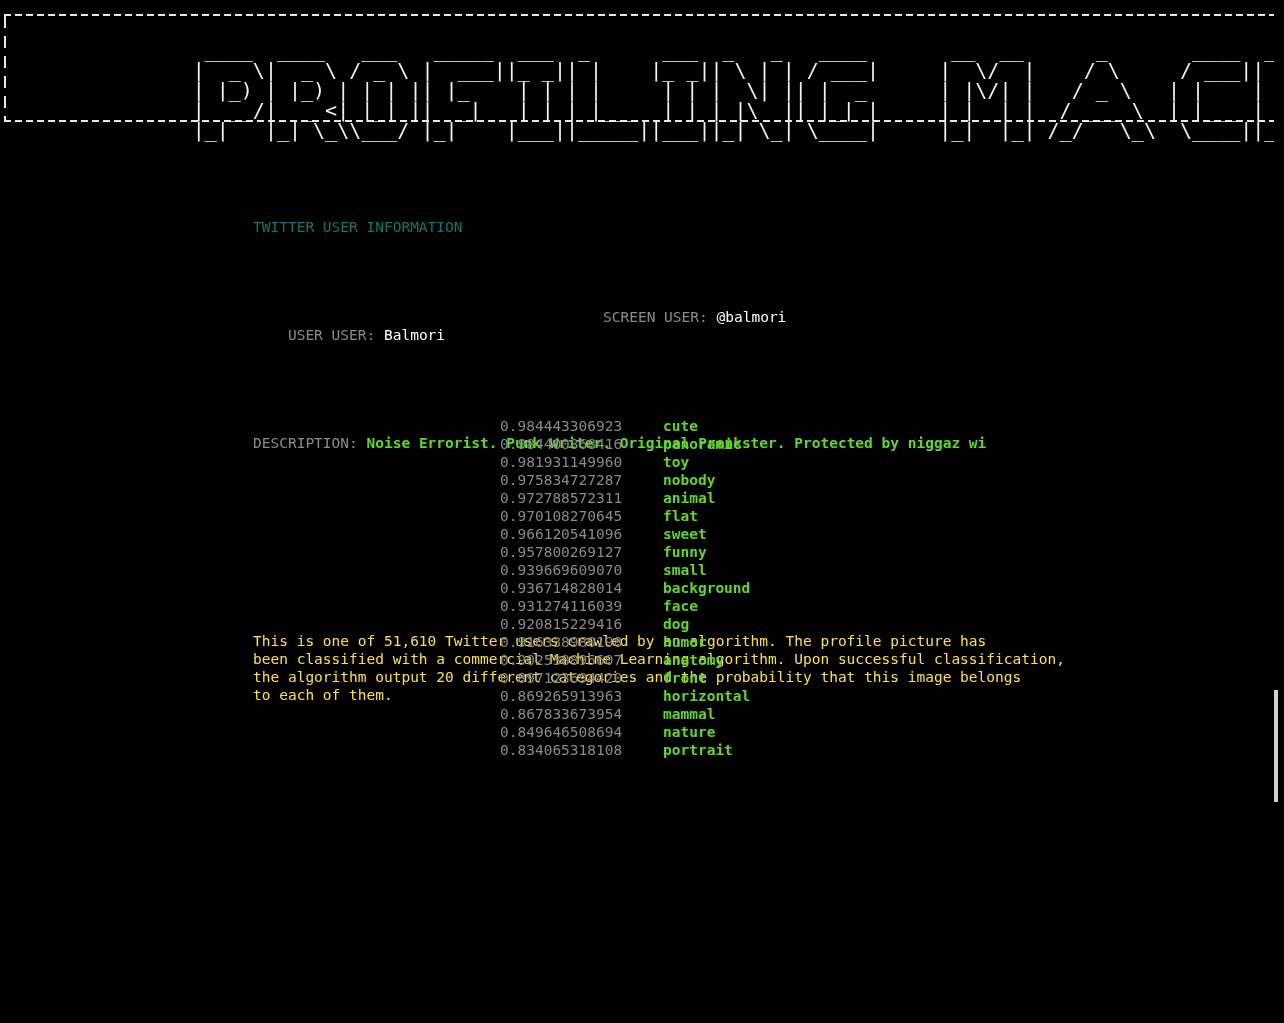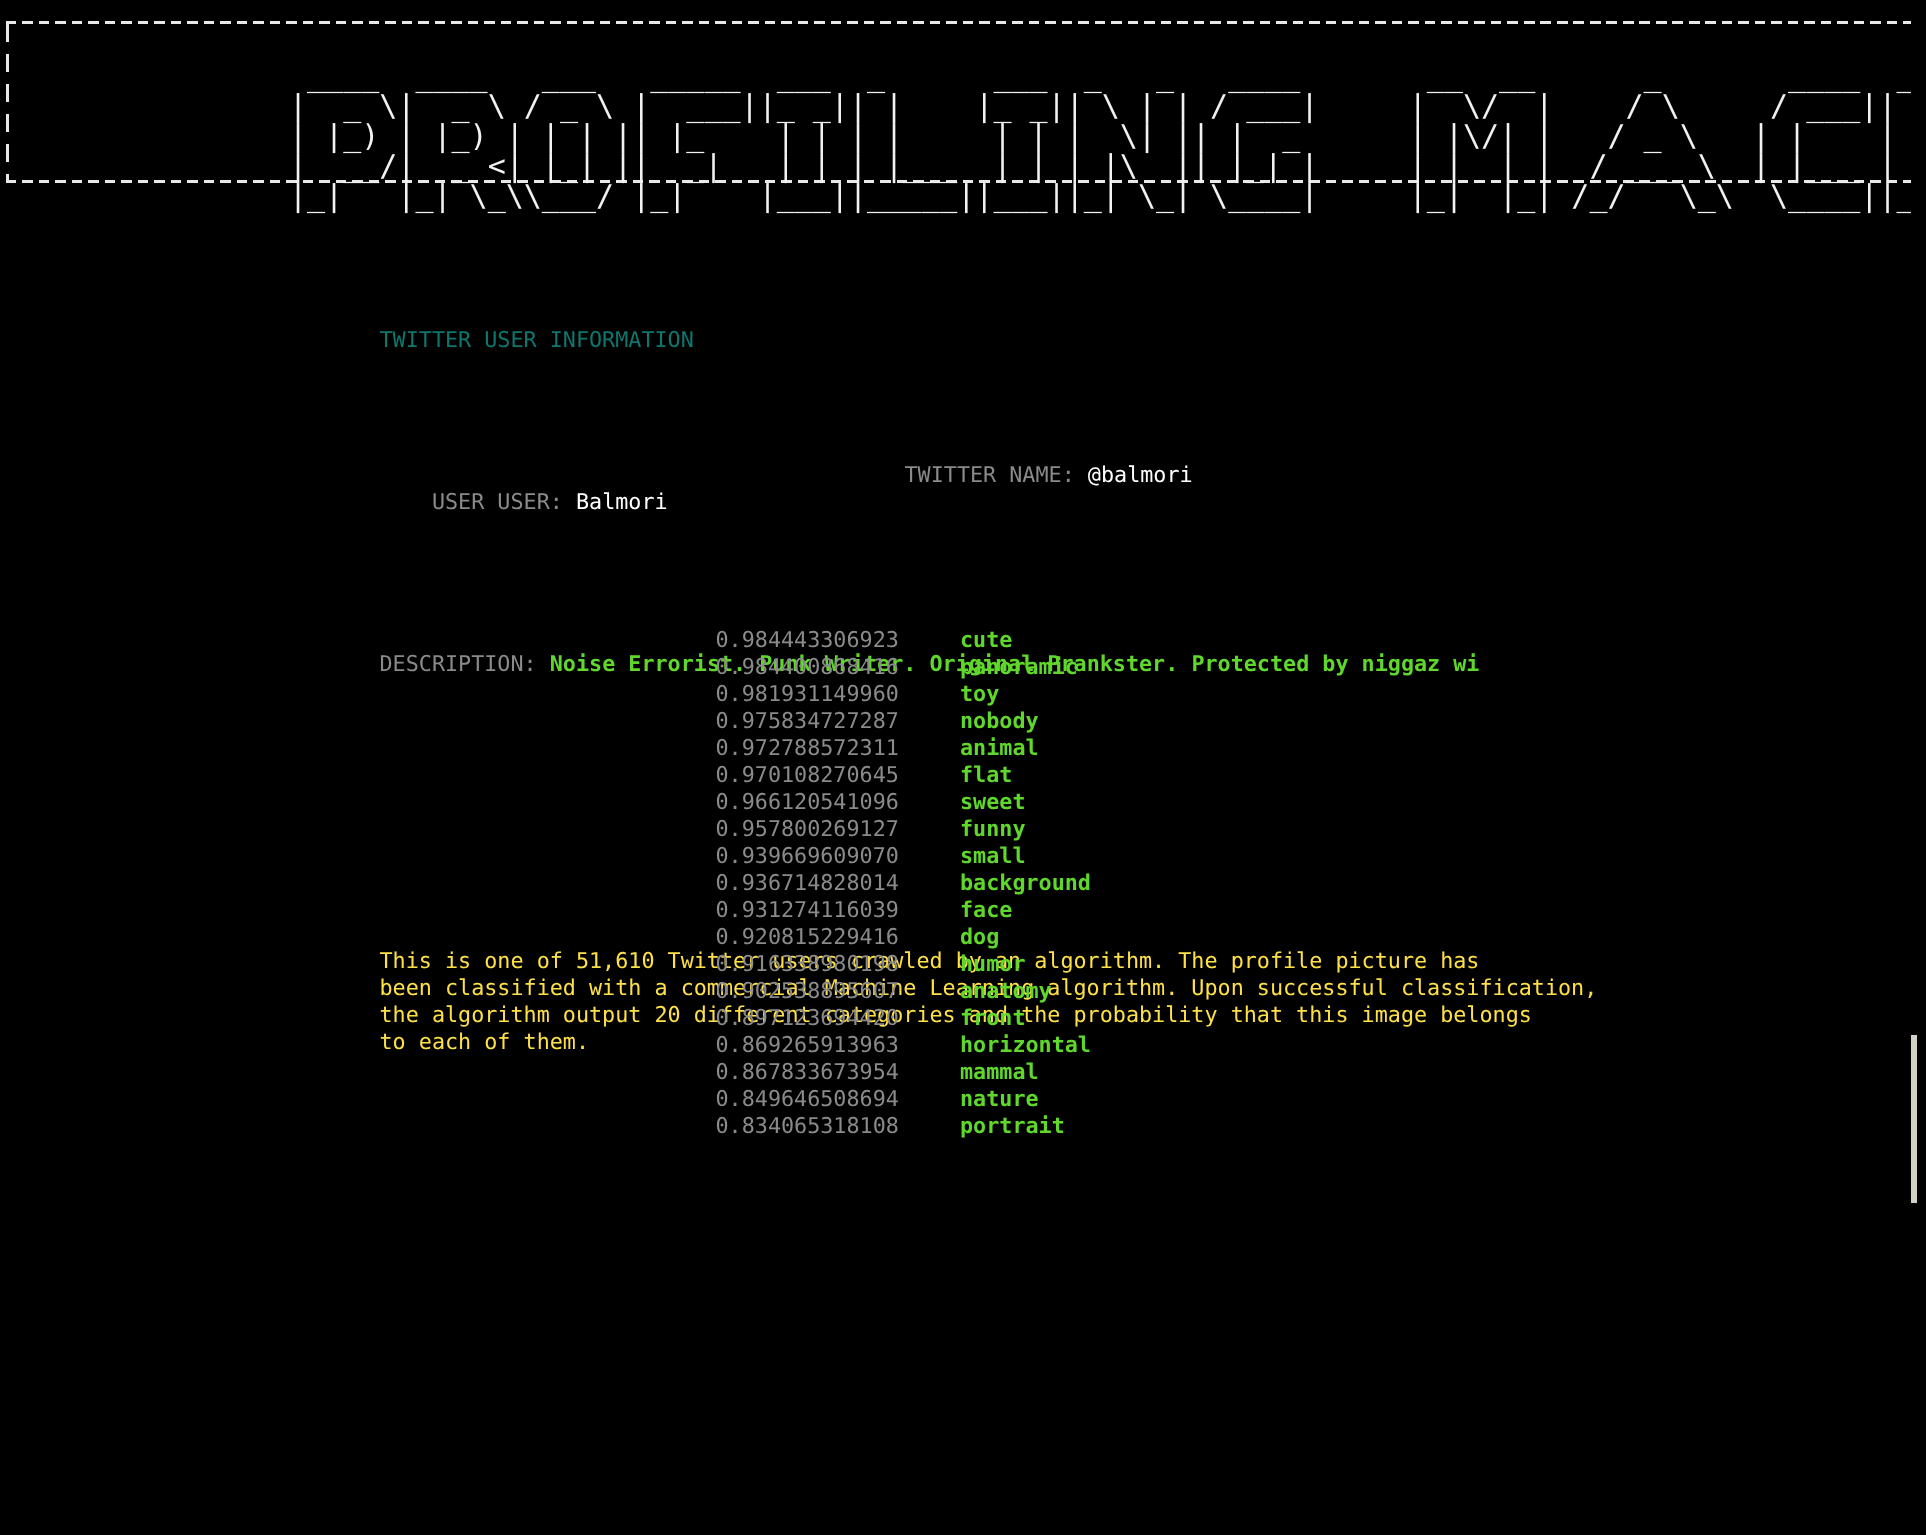"TWITTER NAME:" span.label { text: TWITTER NAME -> SCREEN USER }
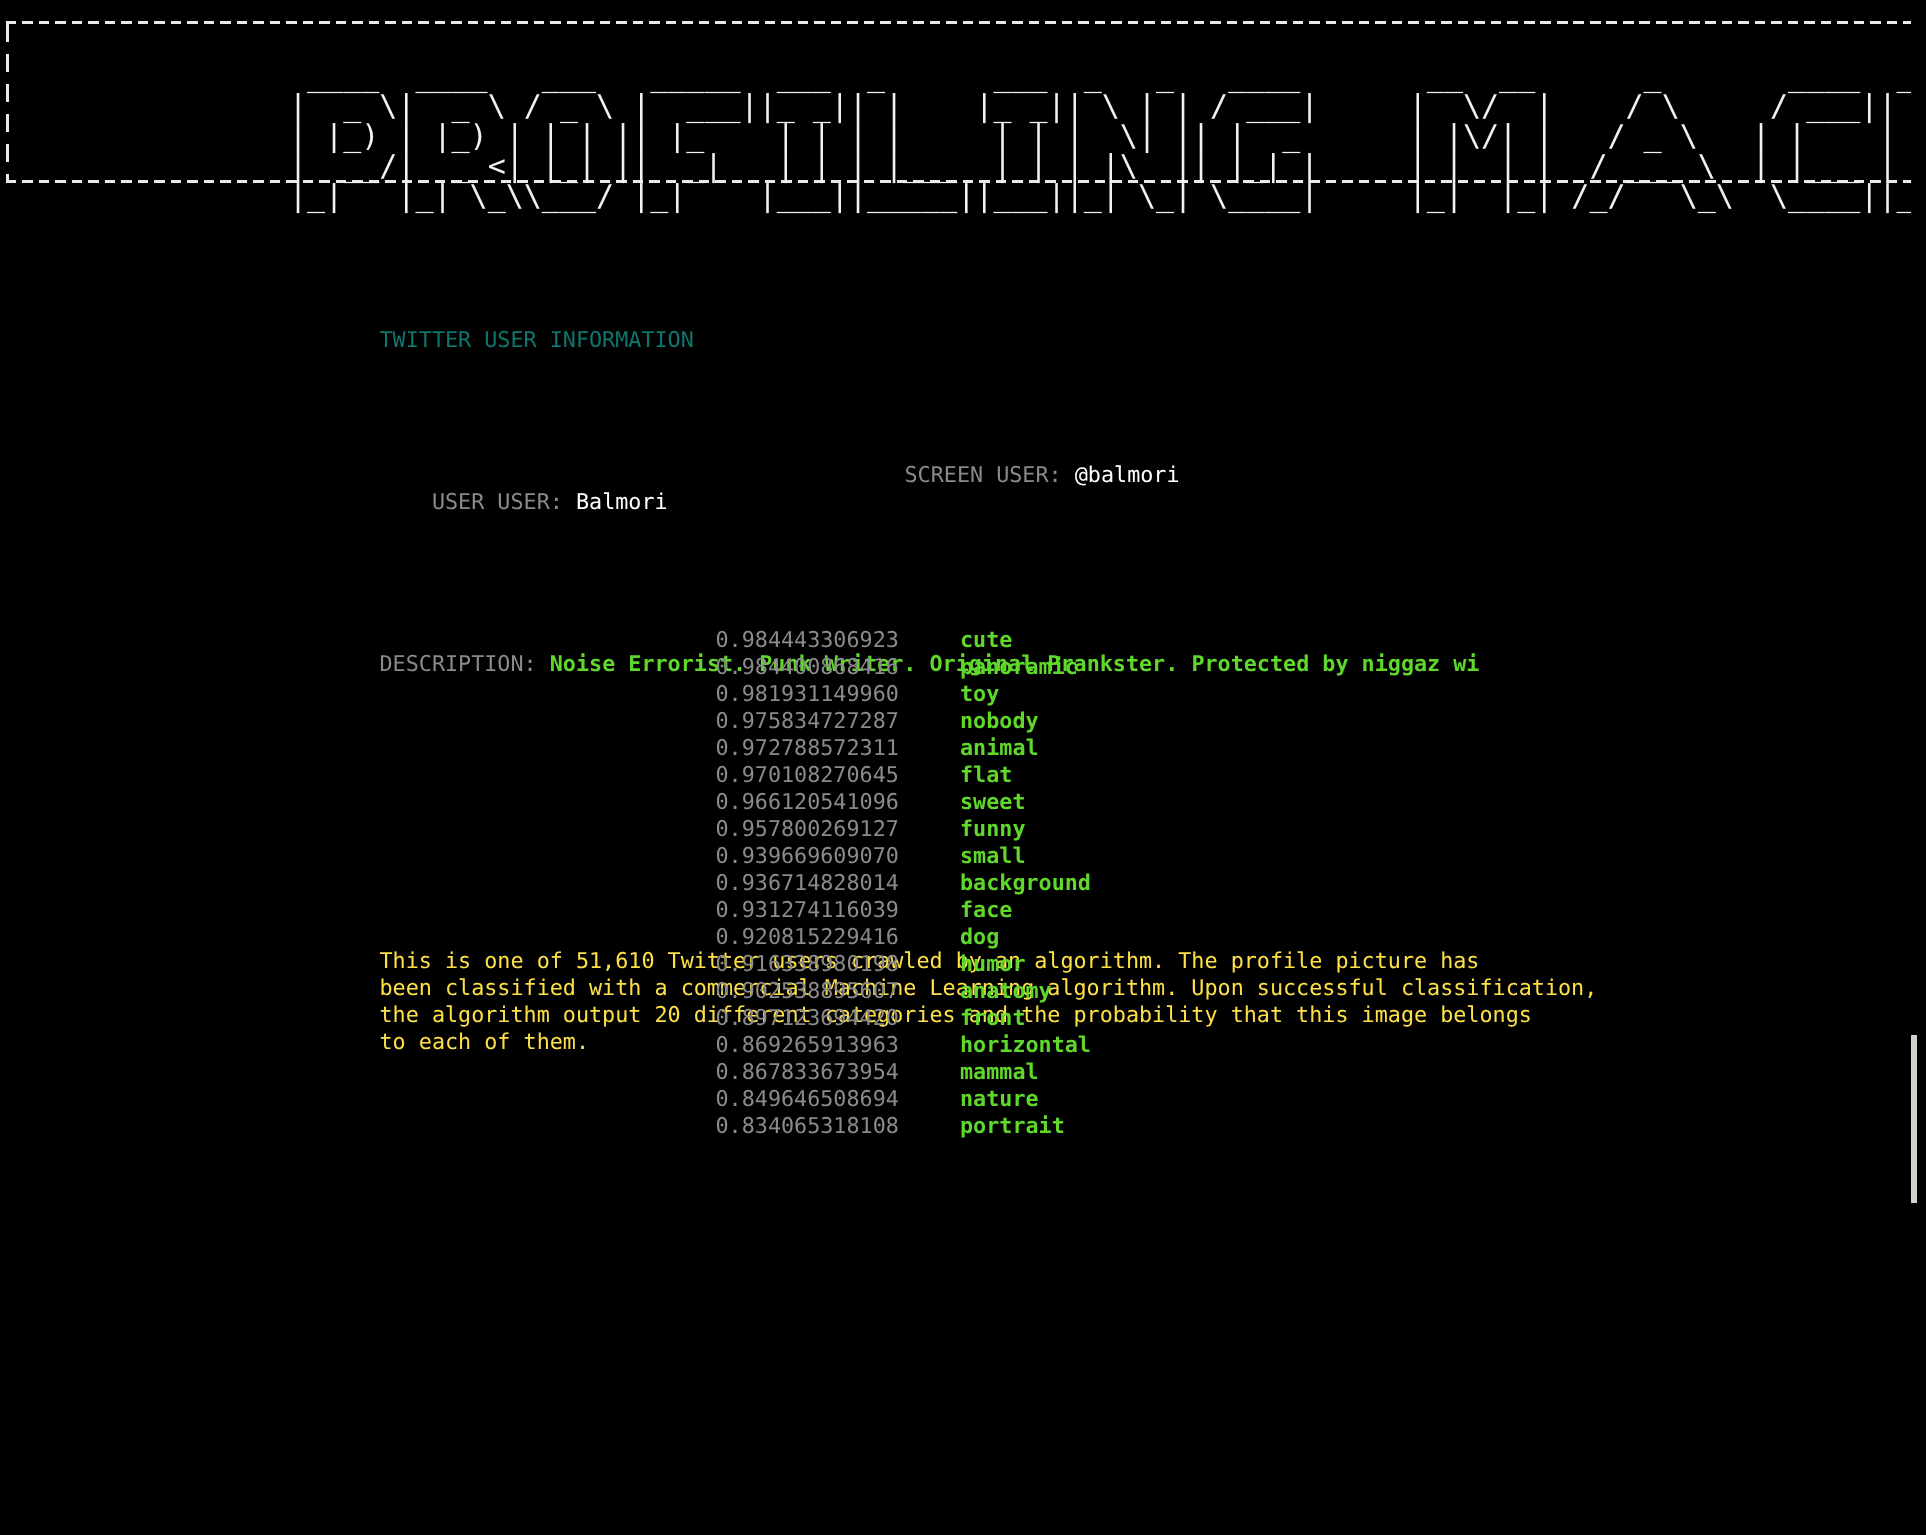"0.984443306923 cute" #predictions { left: 477px -> 500px }
